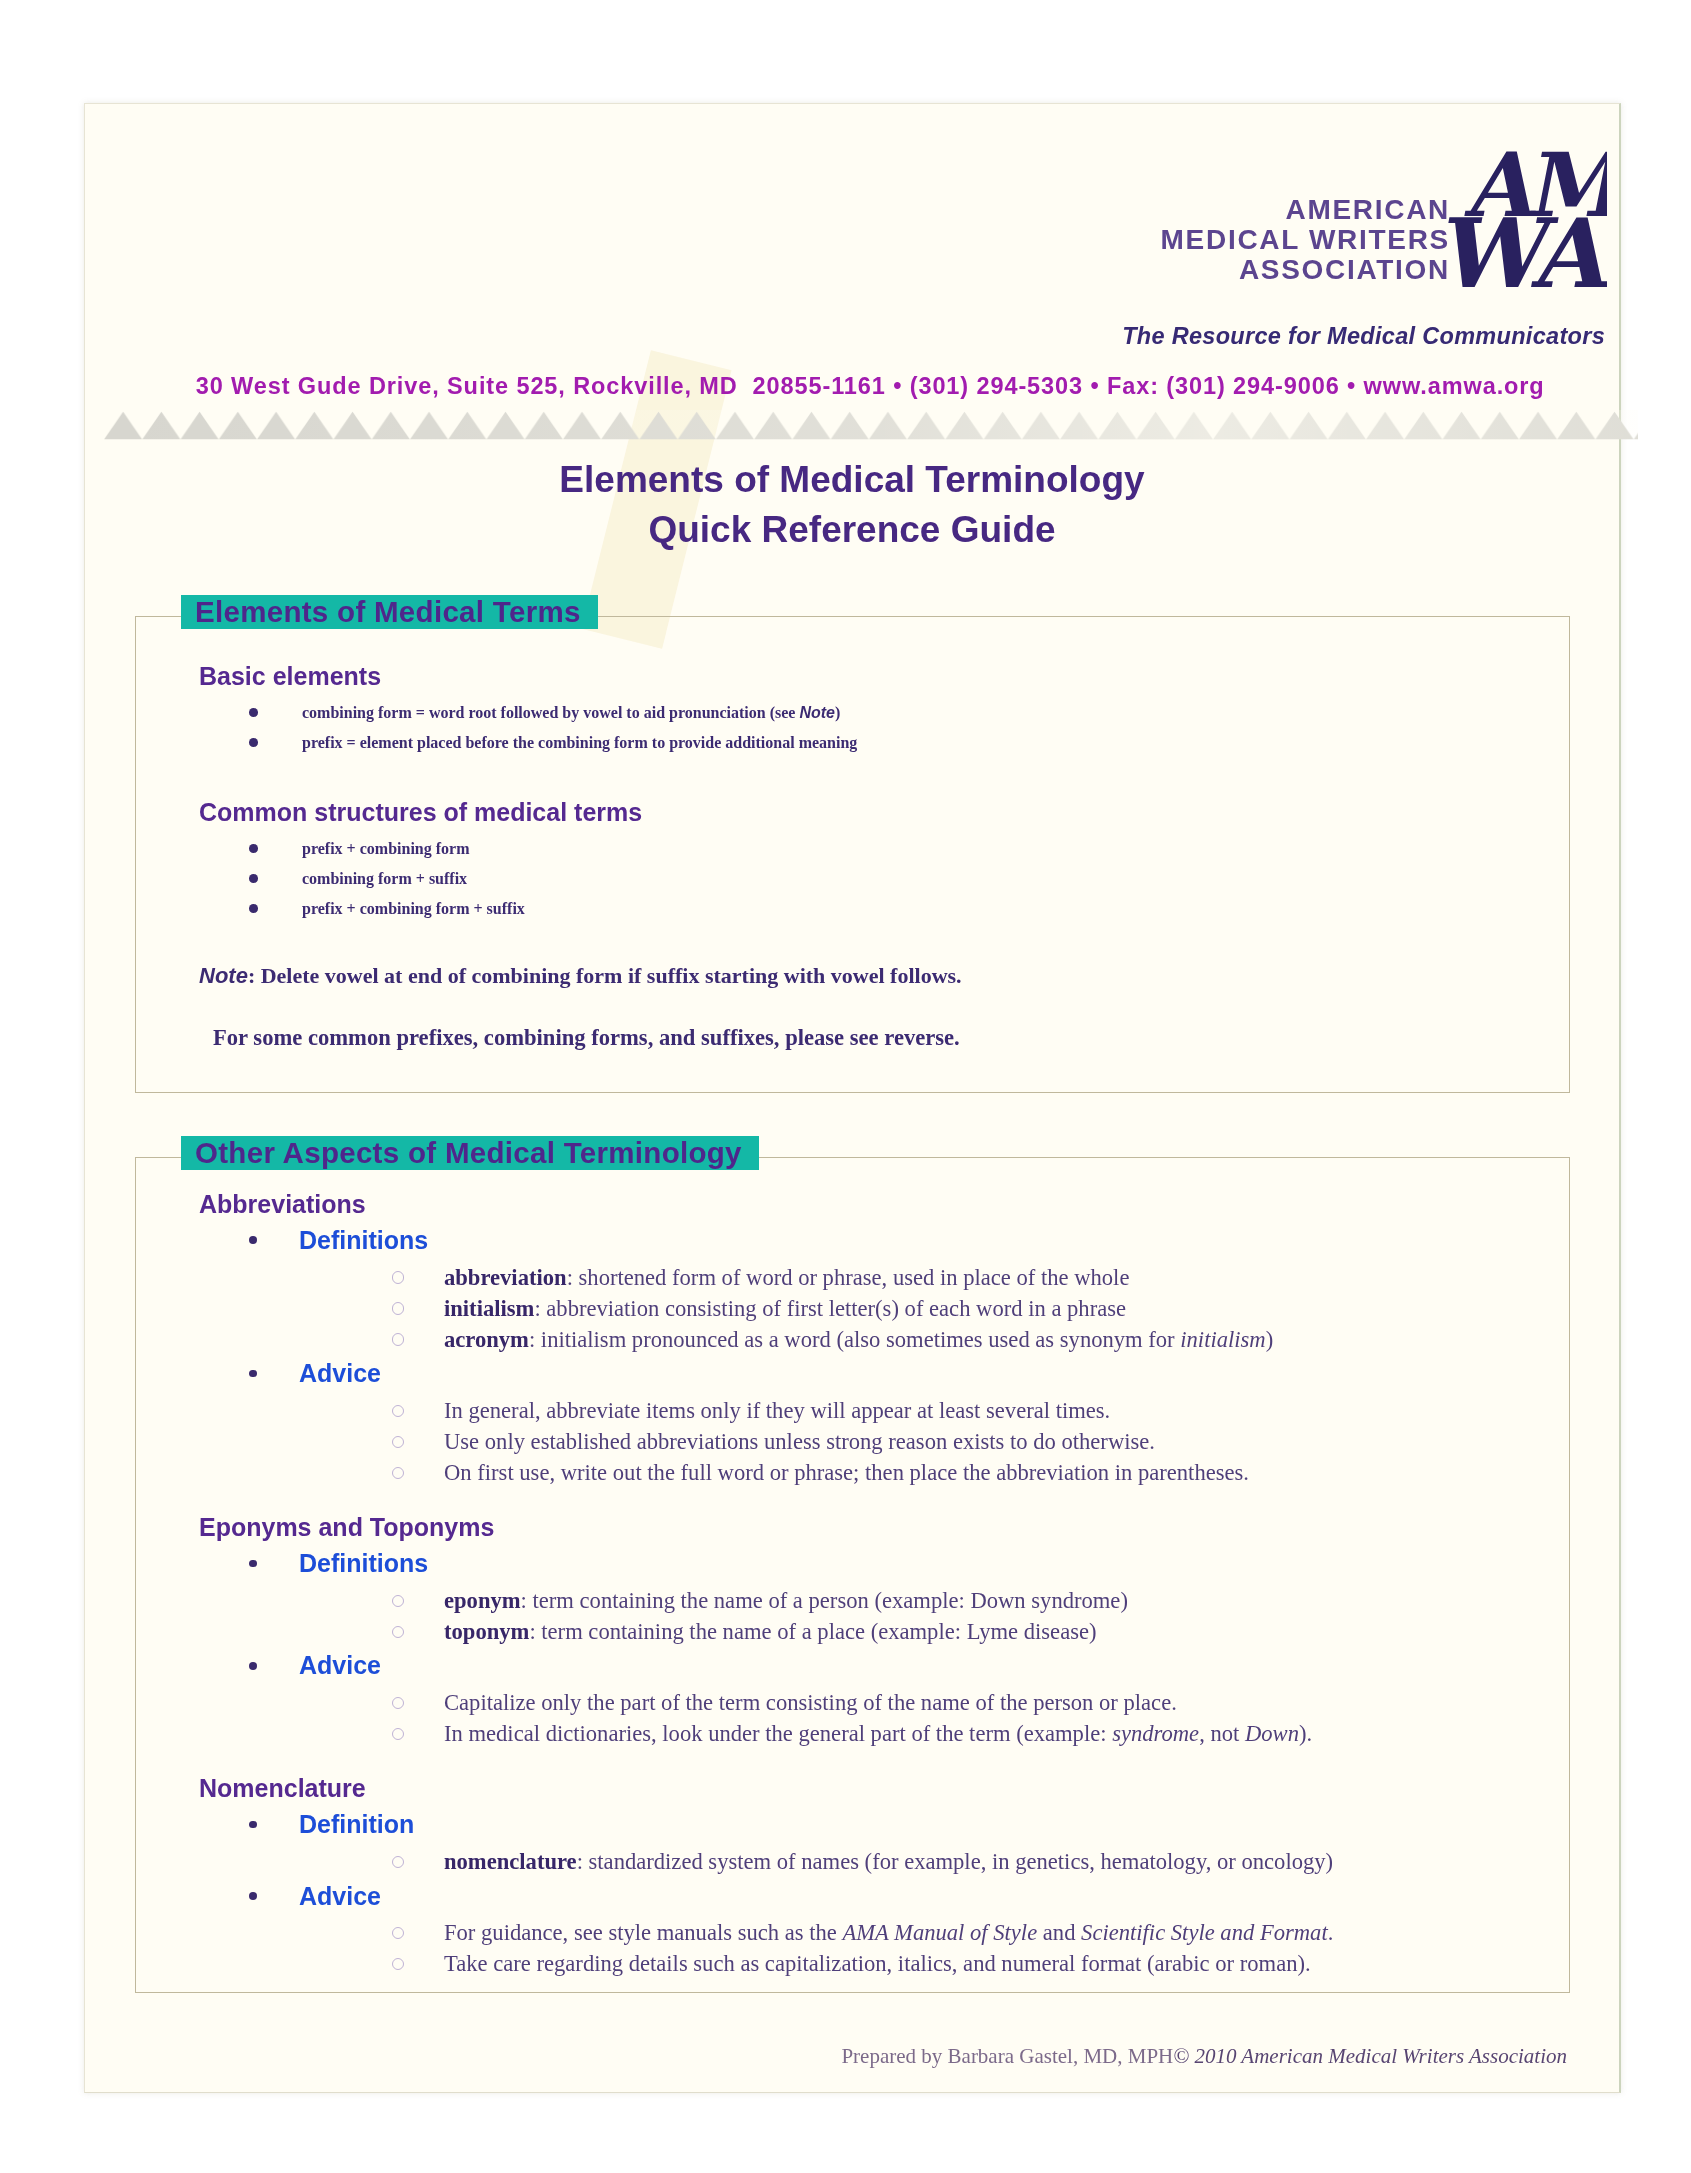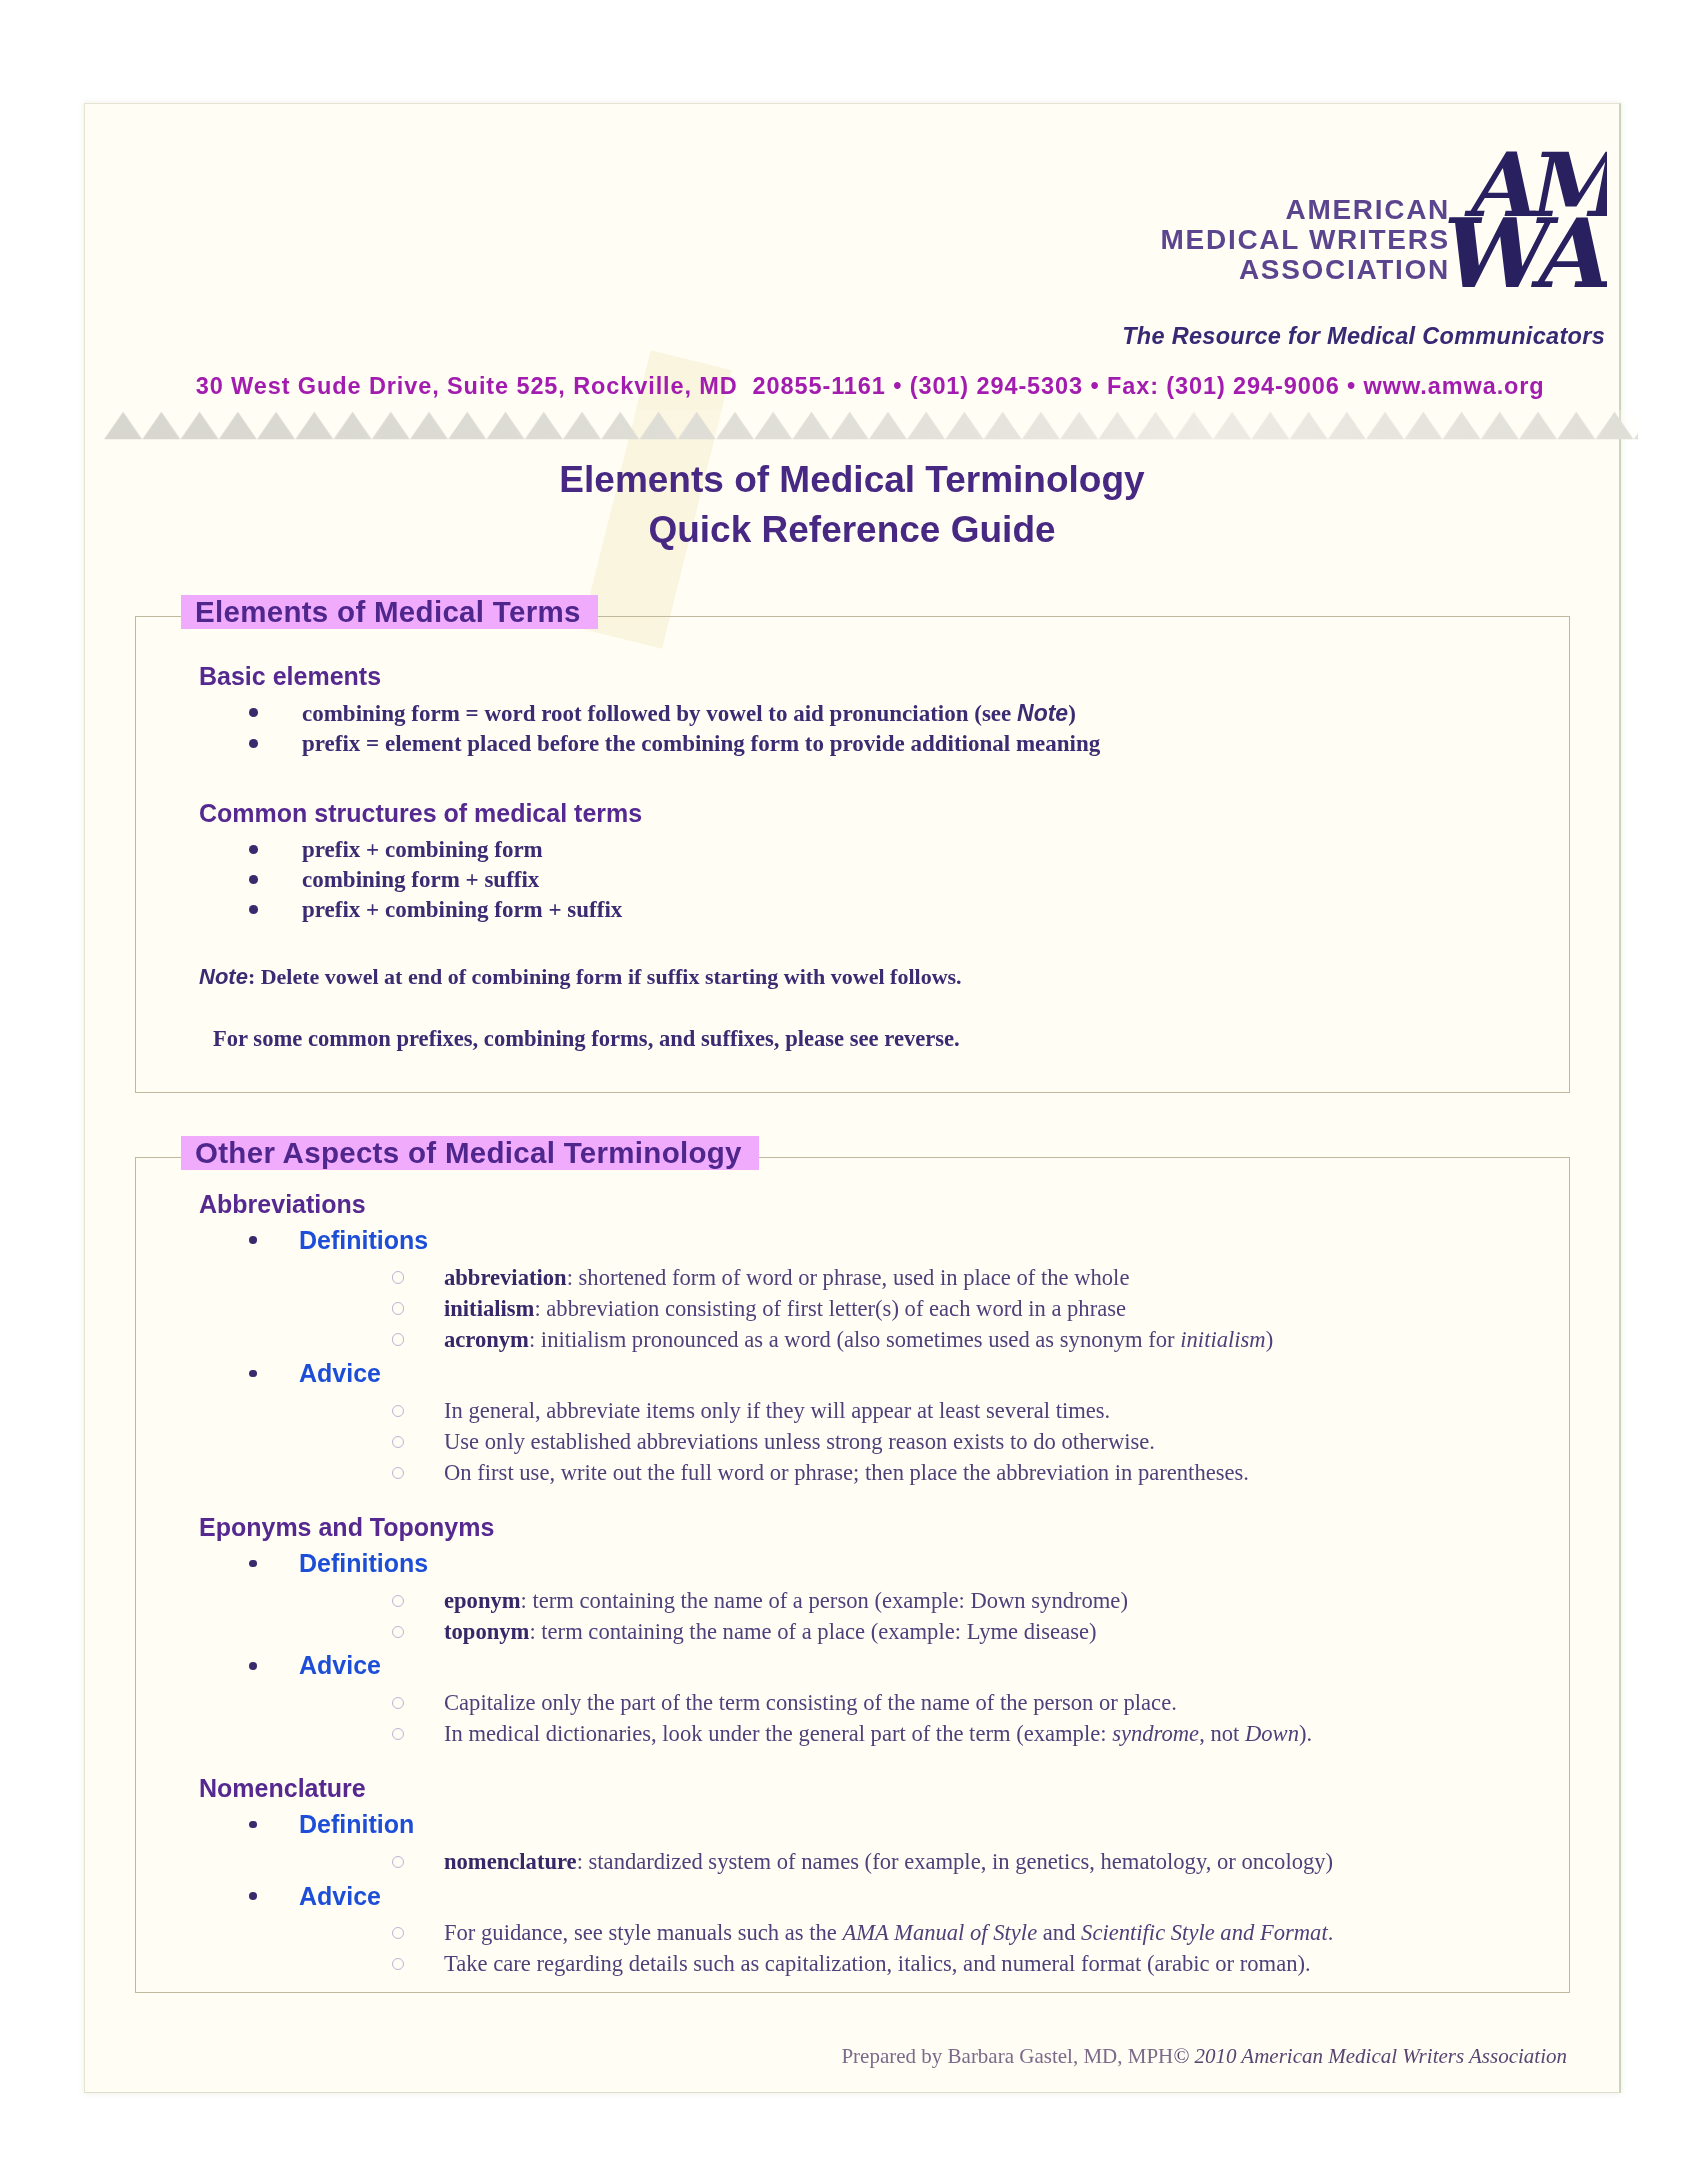"Elements of Medical Terms" .legend { background: #f0abfc -> #14b8a6 }
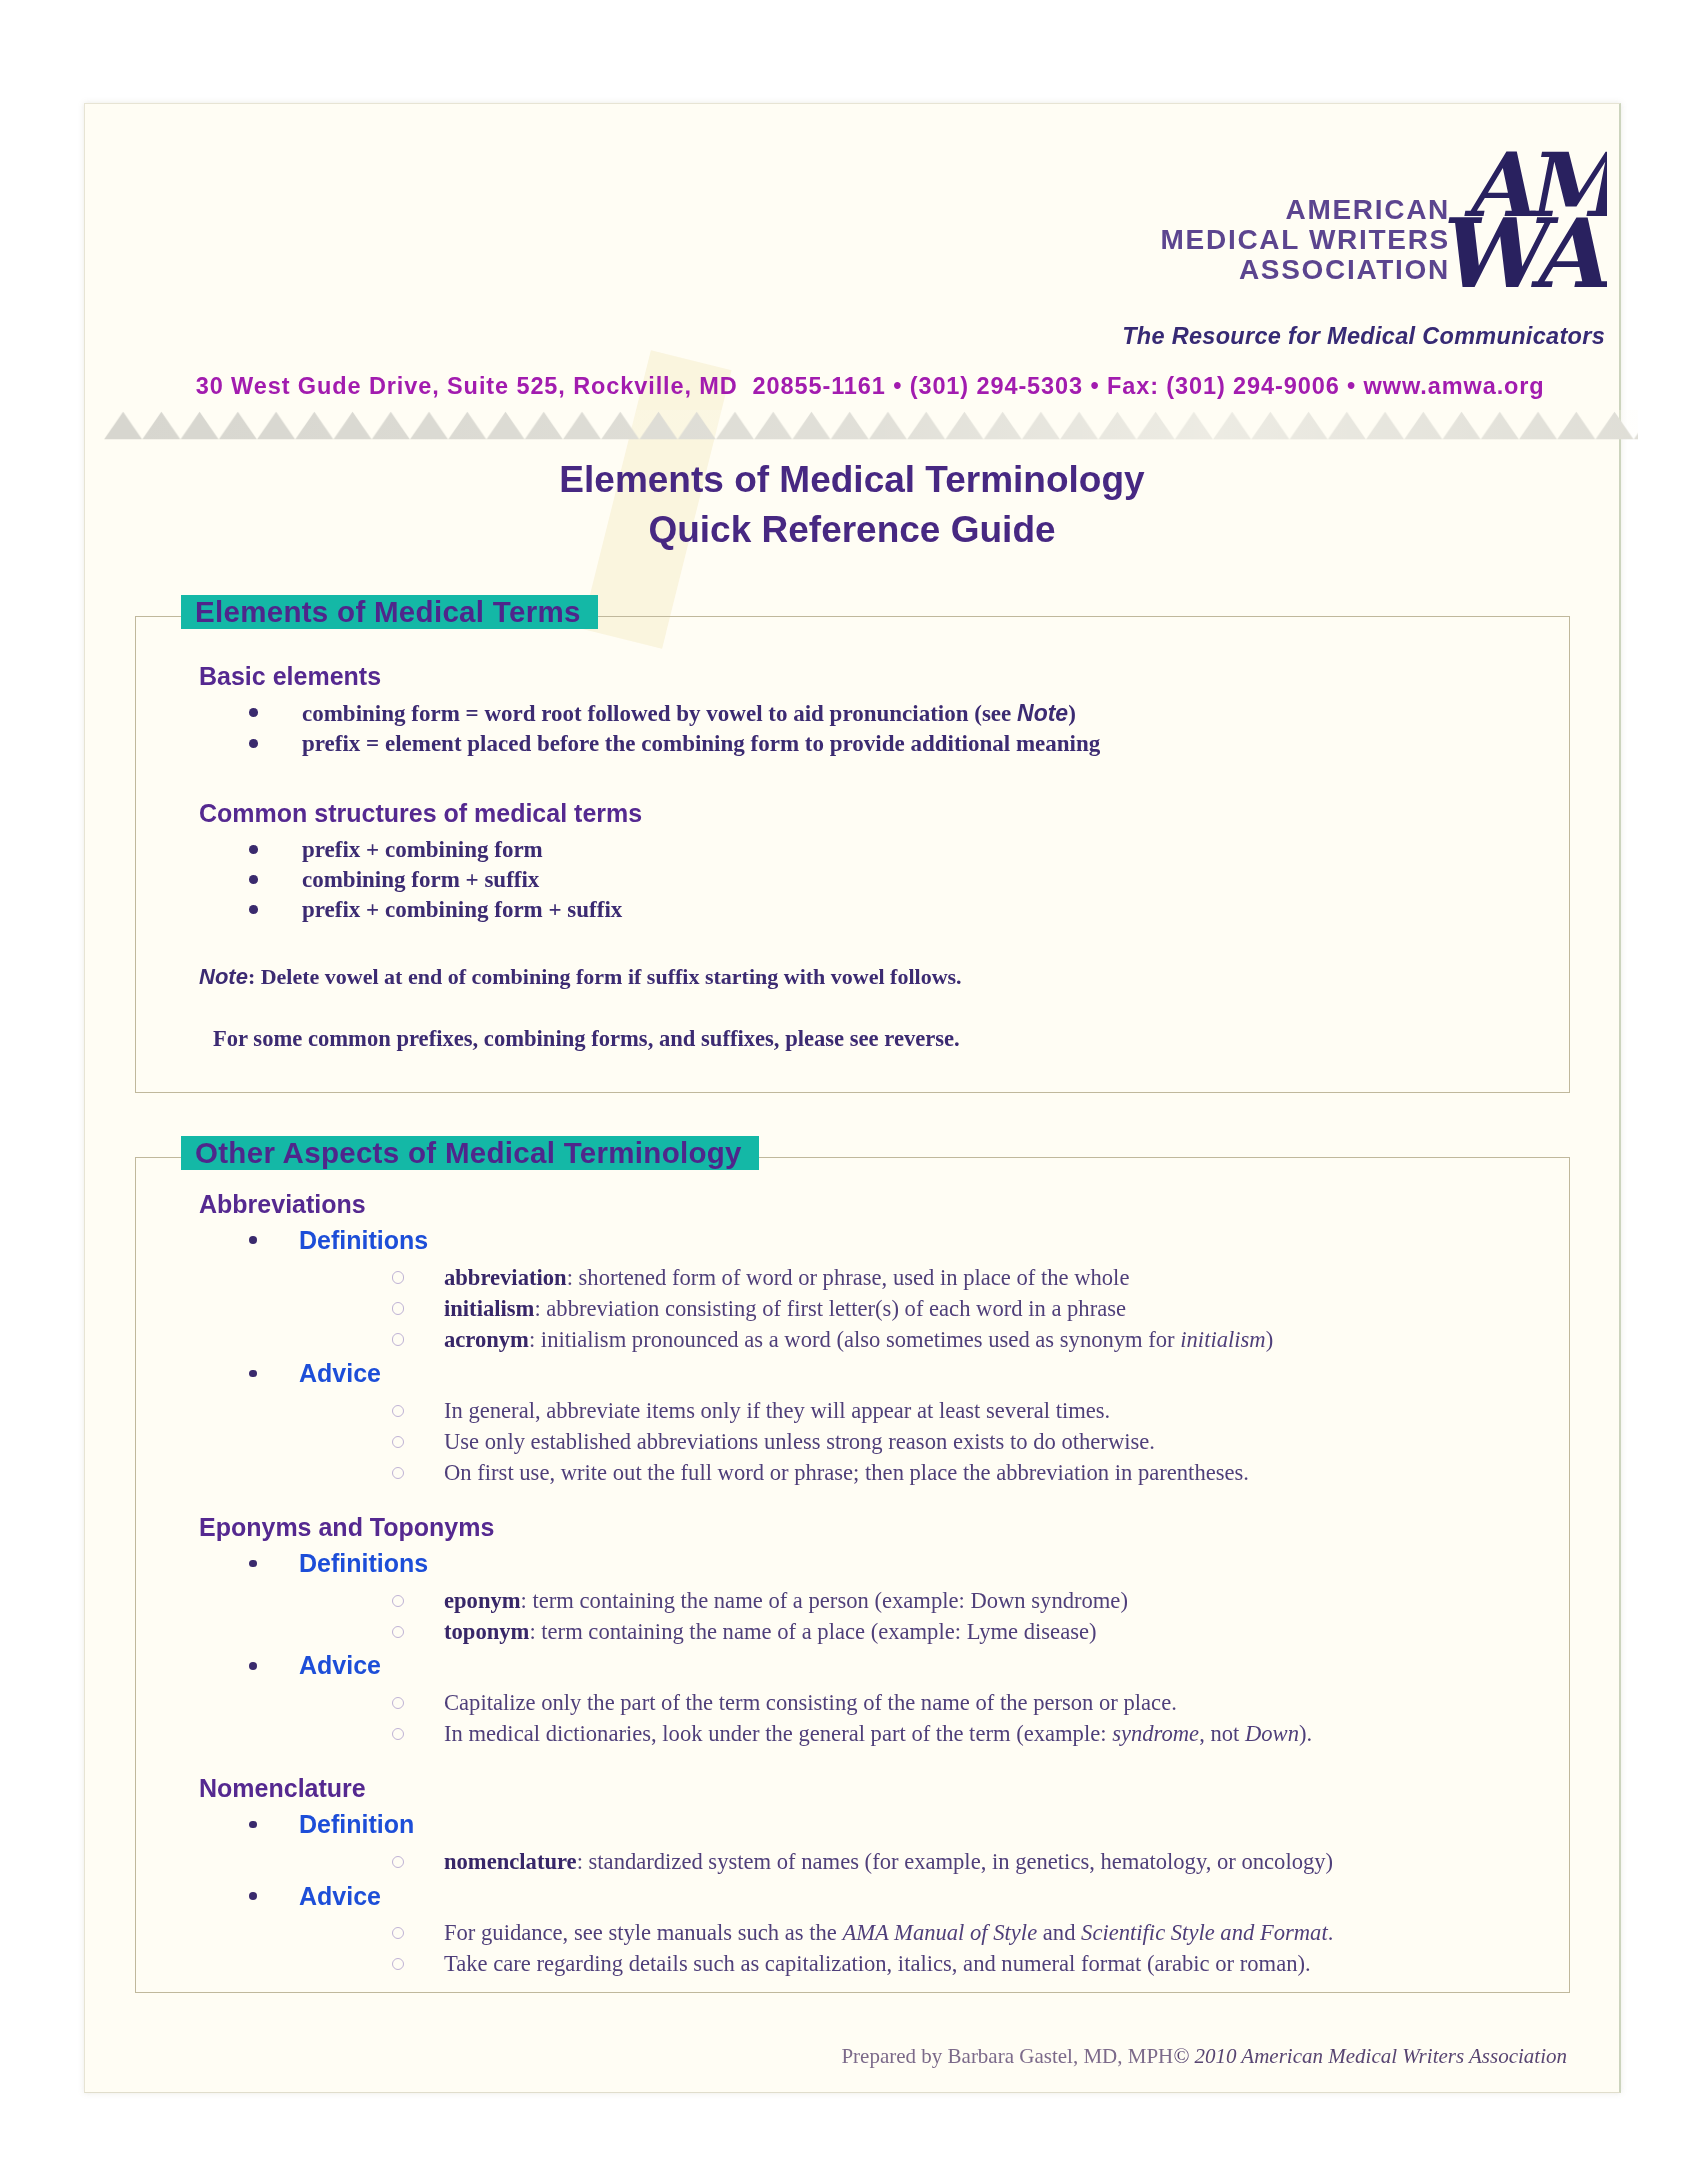"combining form = word root" .b1-item { font-size: 23px -> 16px }
